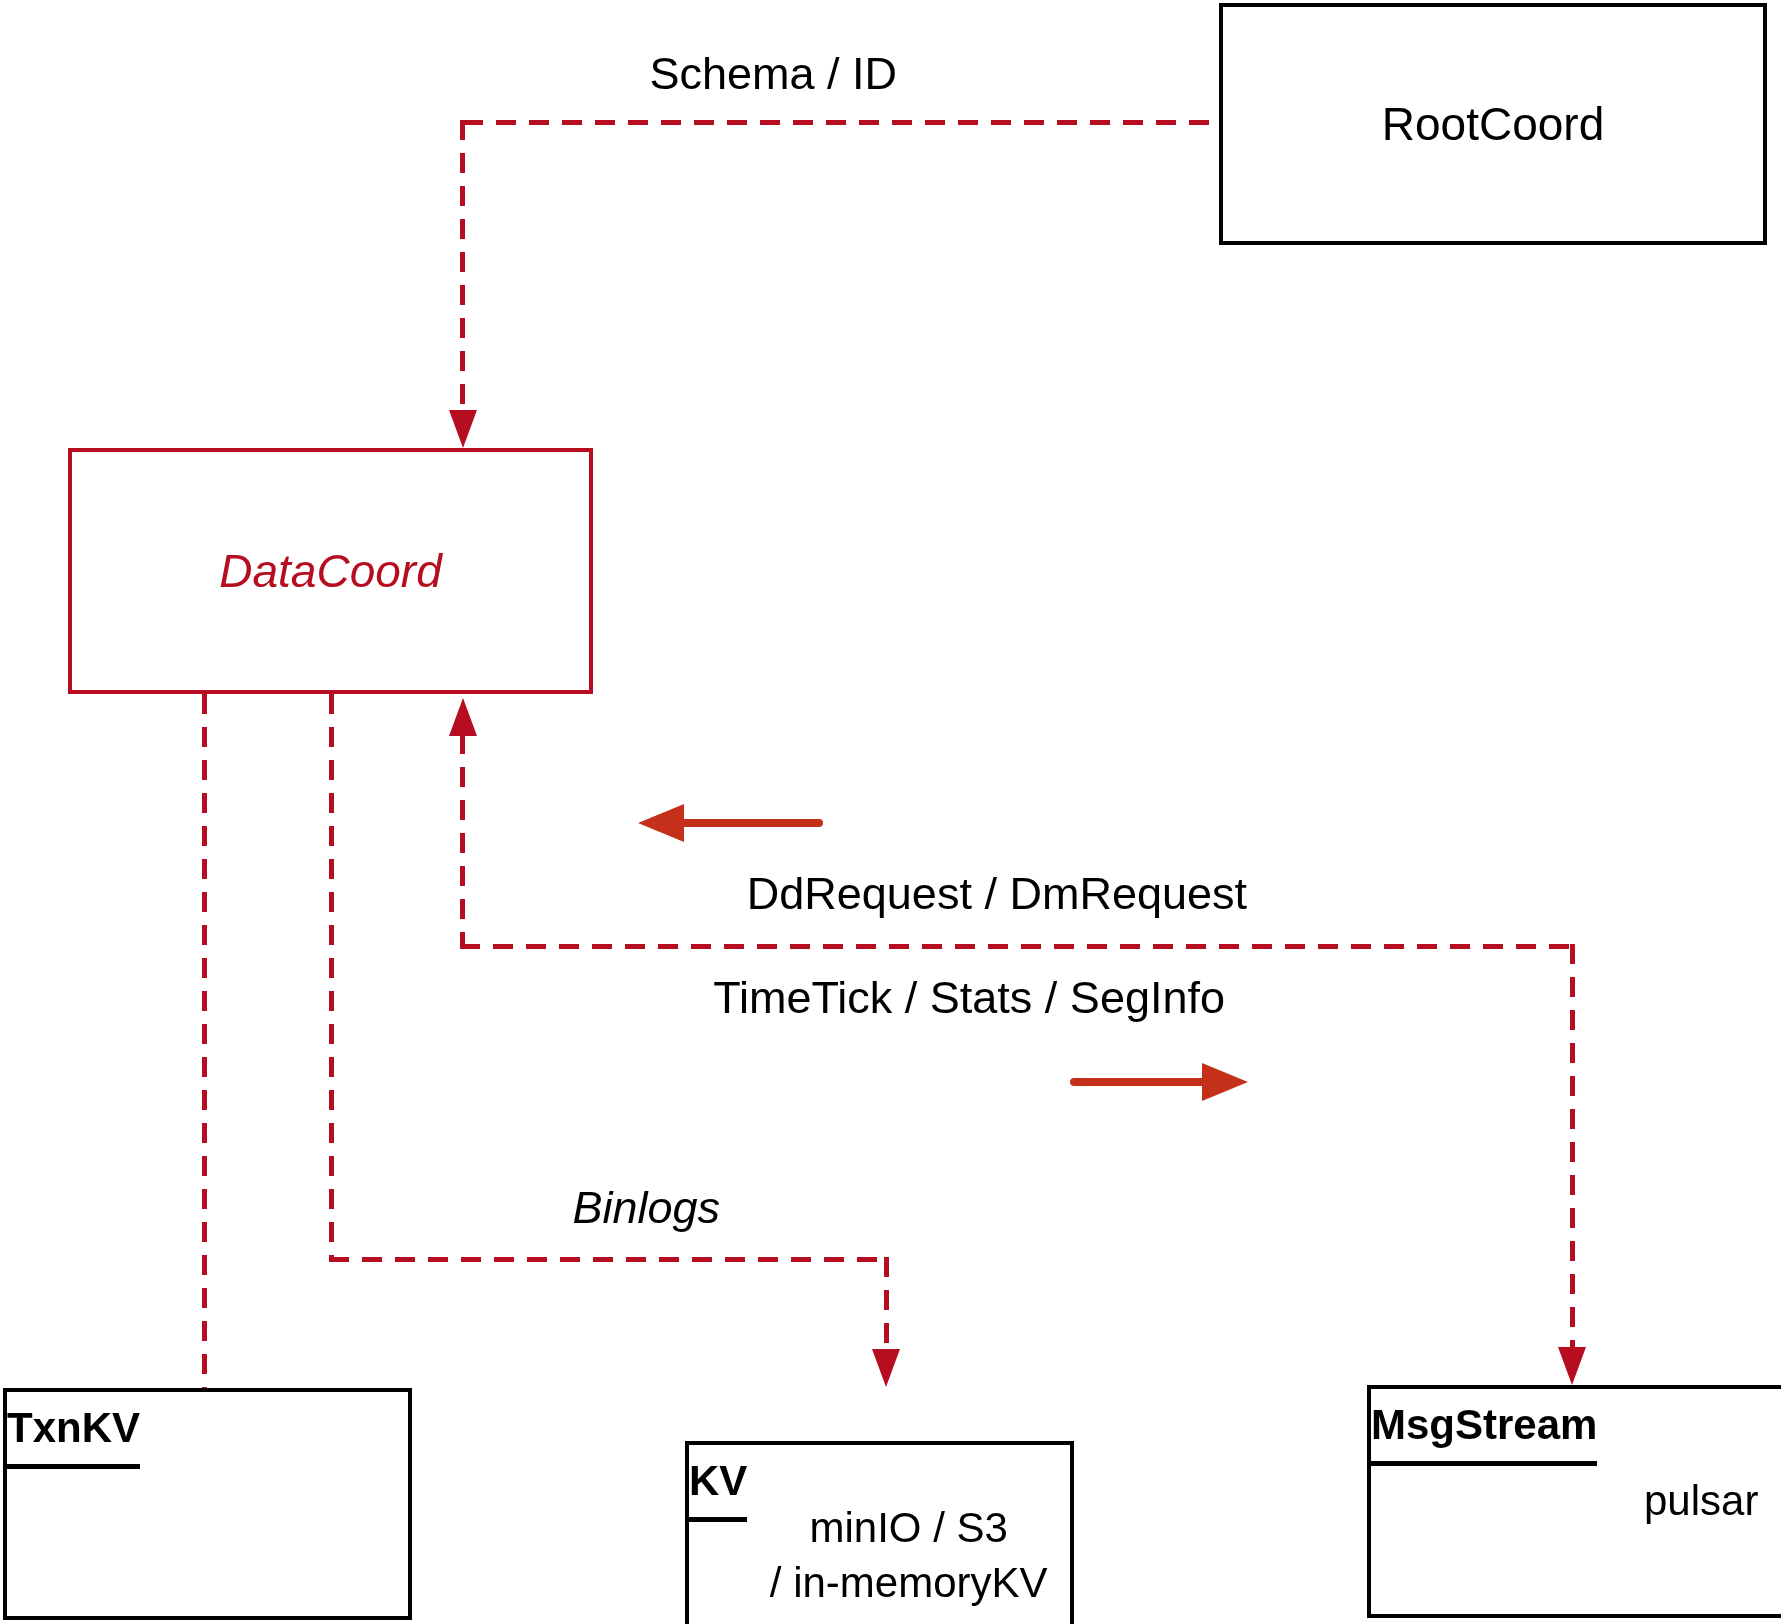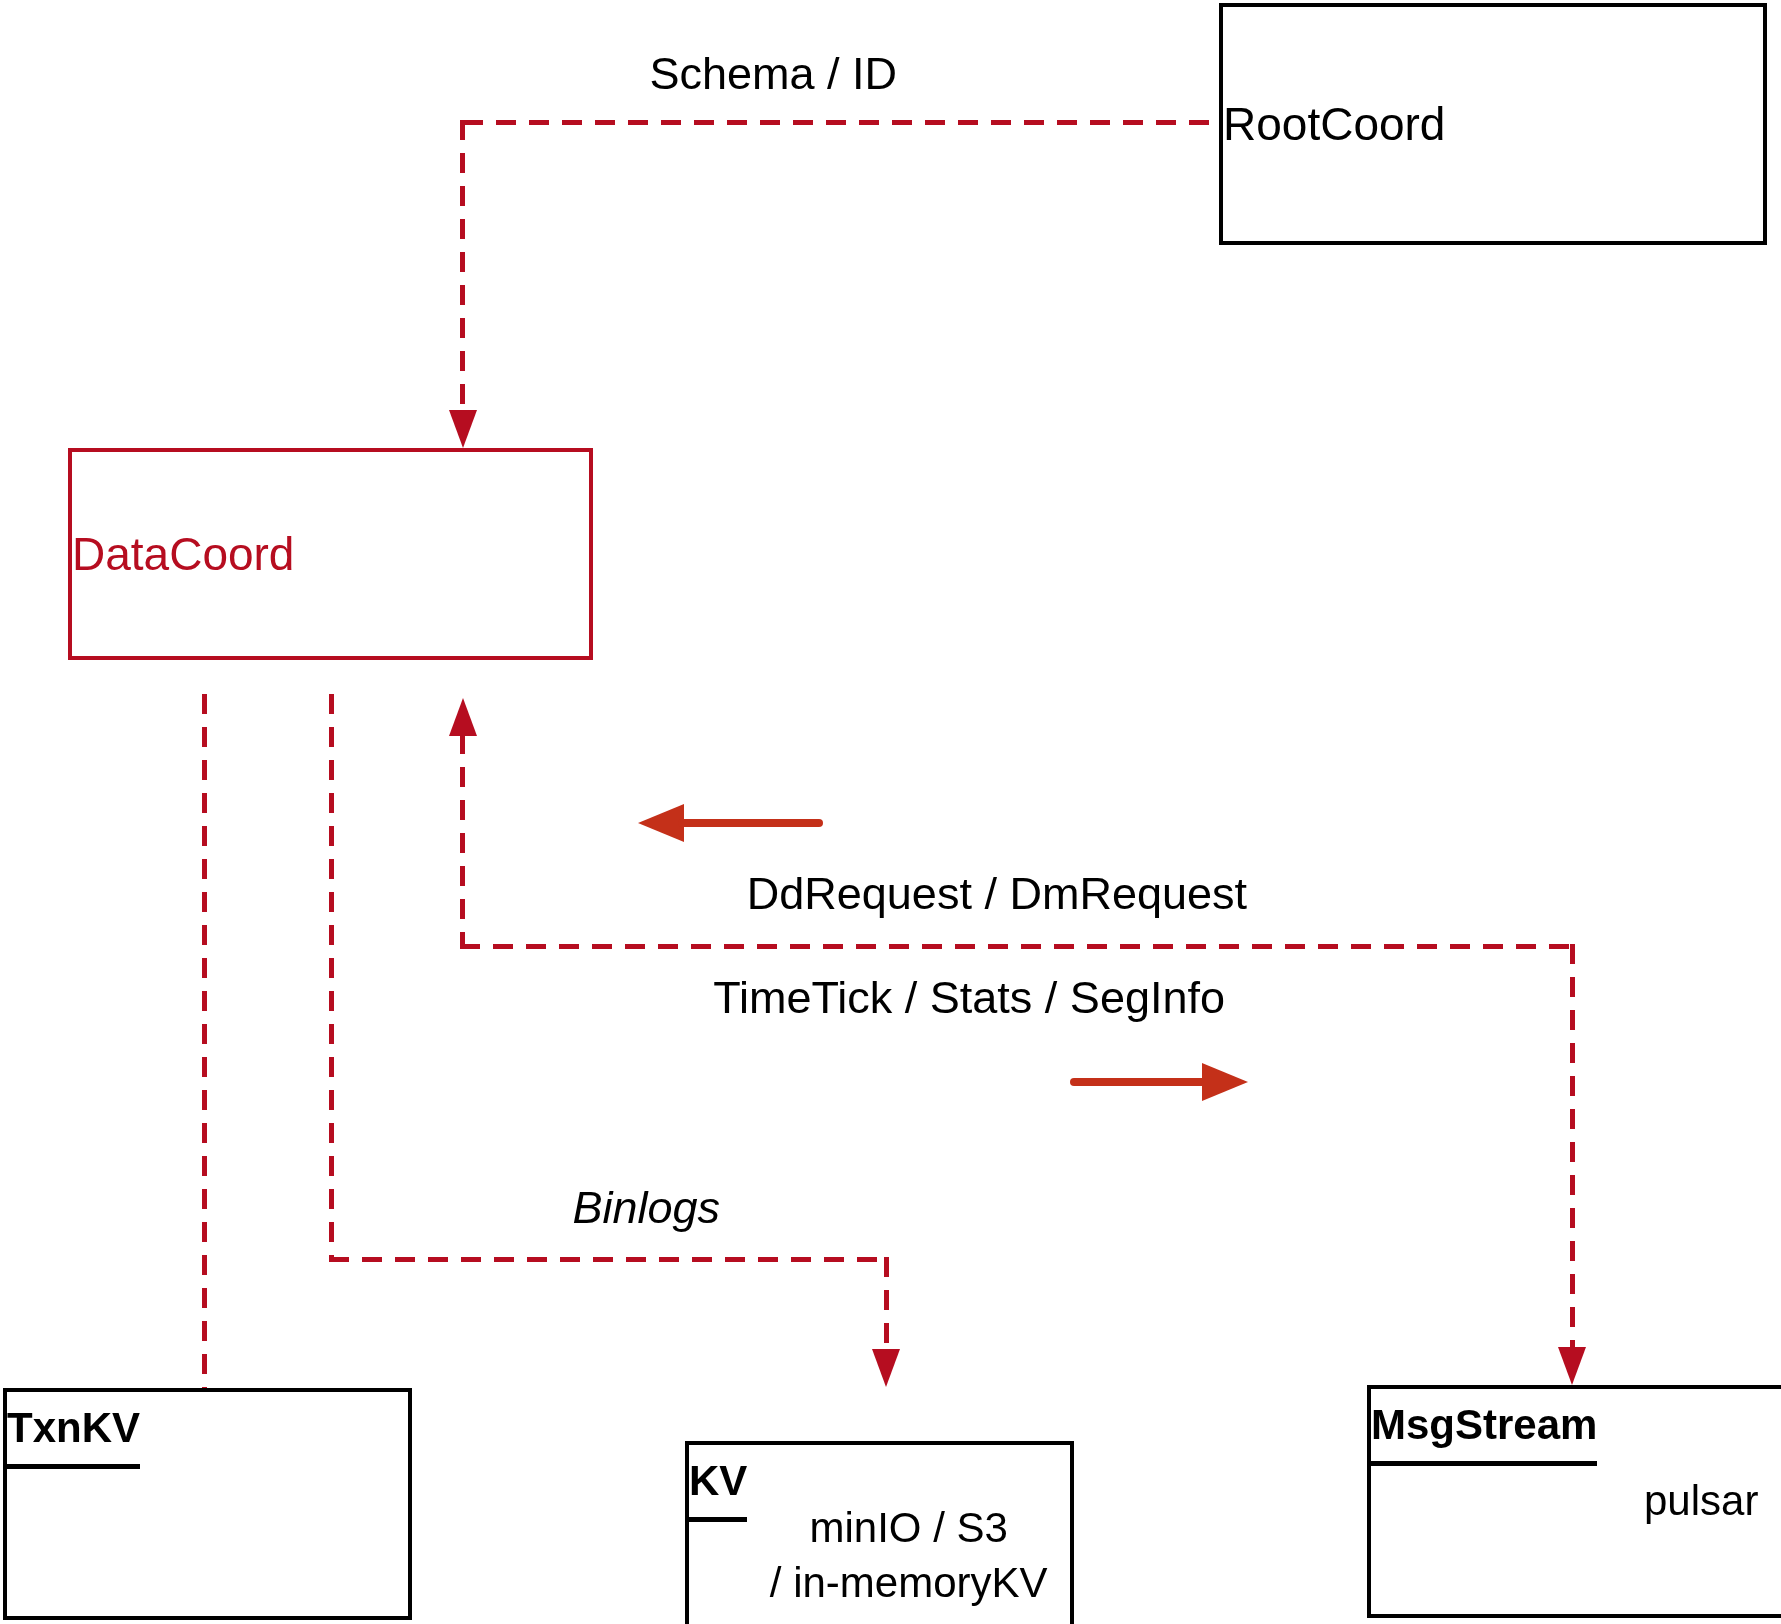"RootCoord" .node { justify-content: none -> center }
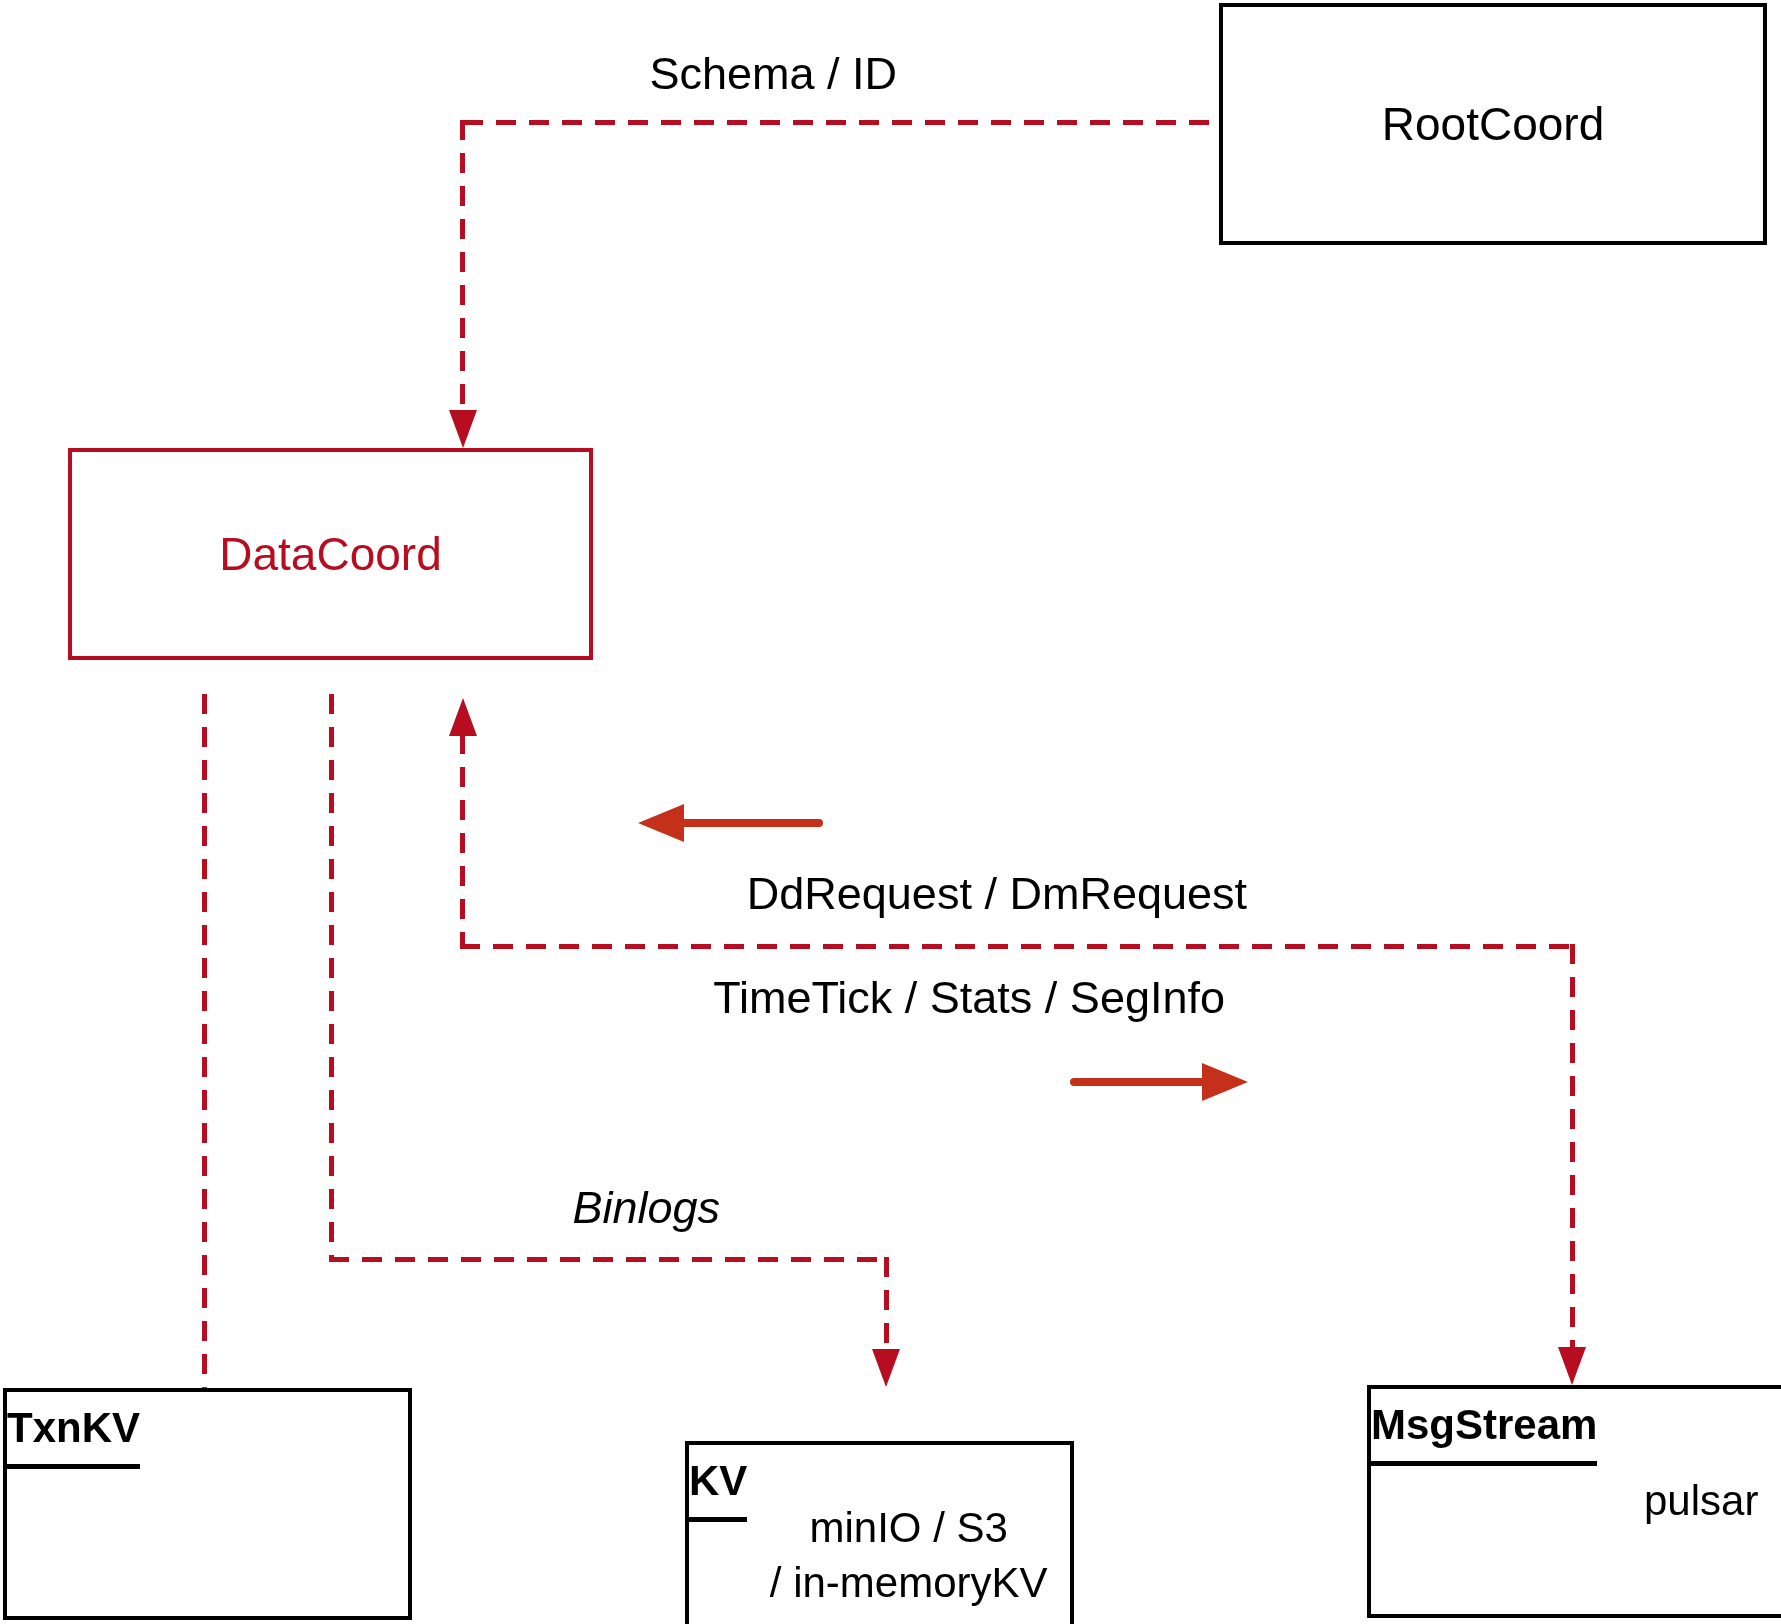"DataCoord" div.node { font-style: none -> italic; height: 212px -> 246px }
